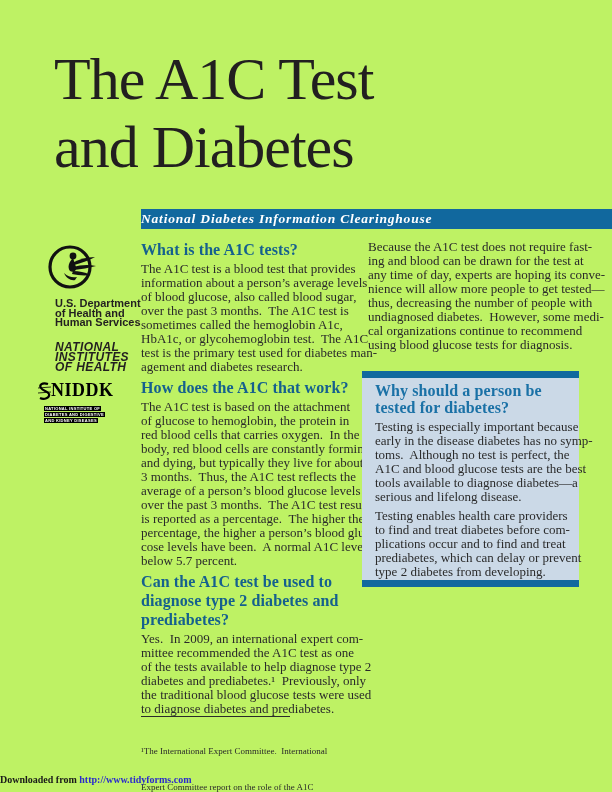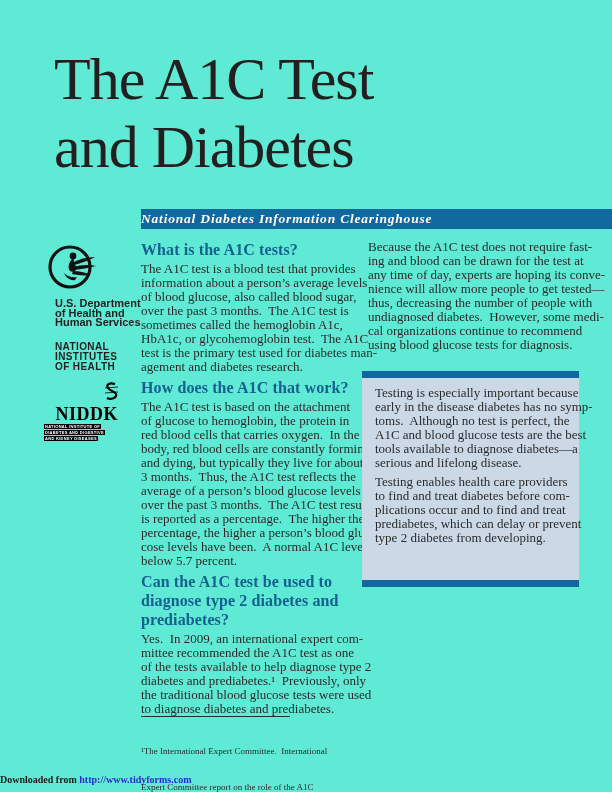"The A1C Test" .page { background: #5eead4 -> #bef264 }
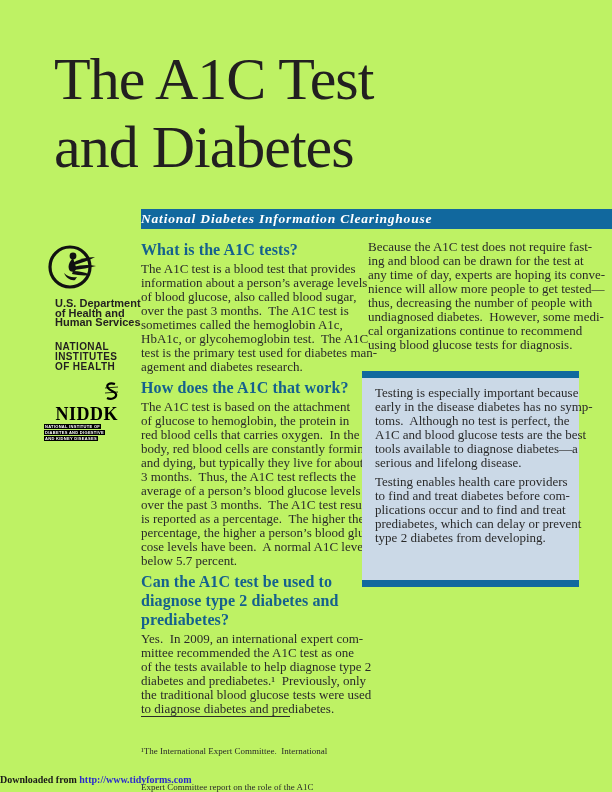"NATIONAL" .nih-text { font-size: 10px -> 12px; font-style: none -> italic }
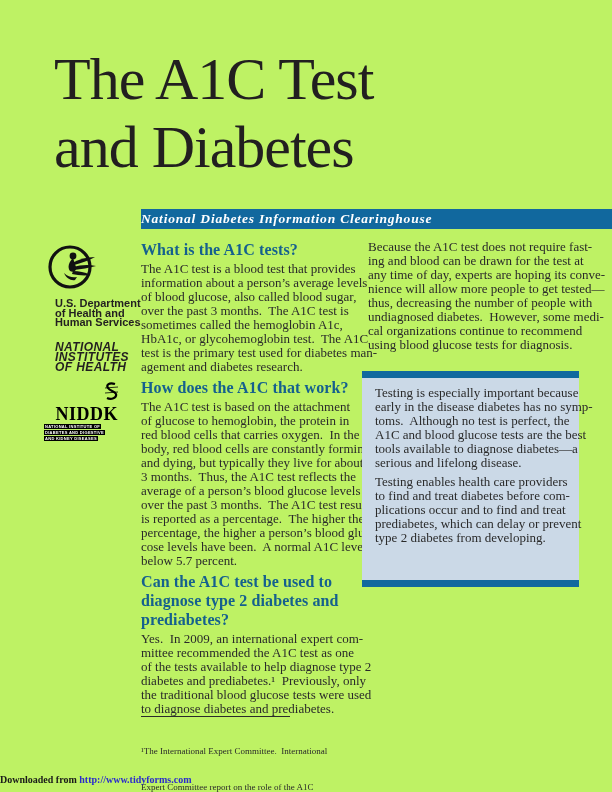"NIDDK" .niddk-row { align-items: flex-end -> flex-start; flex-direction: column -> none }
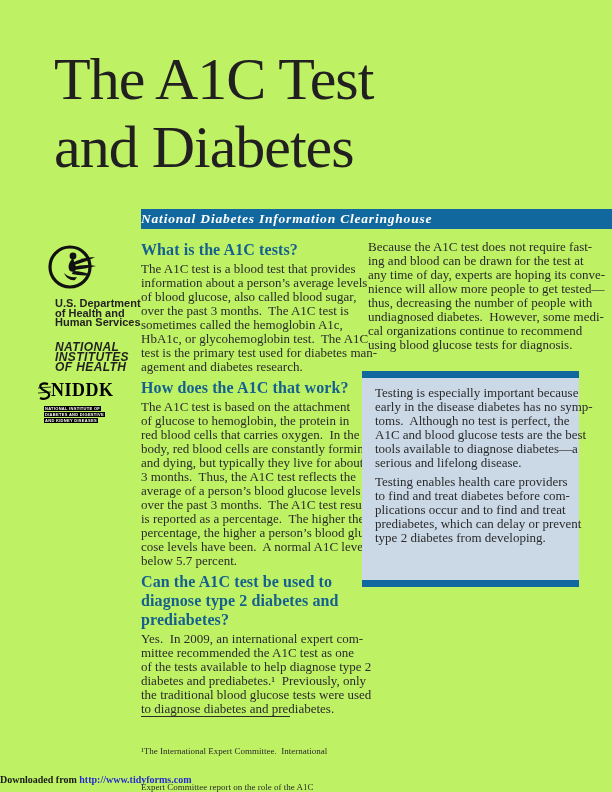"Why should a person be" h2 { html: none -> <h2>Why should a person be tested for diabetes?</h2> }
